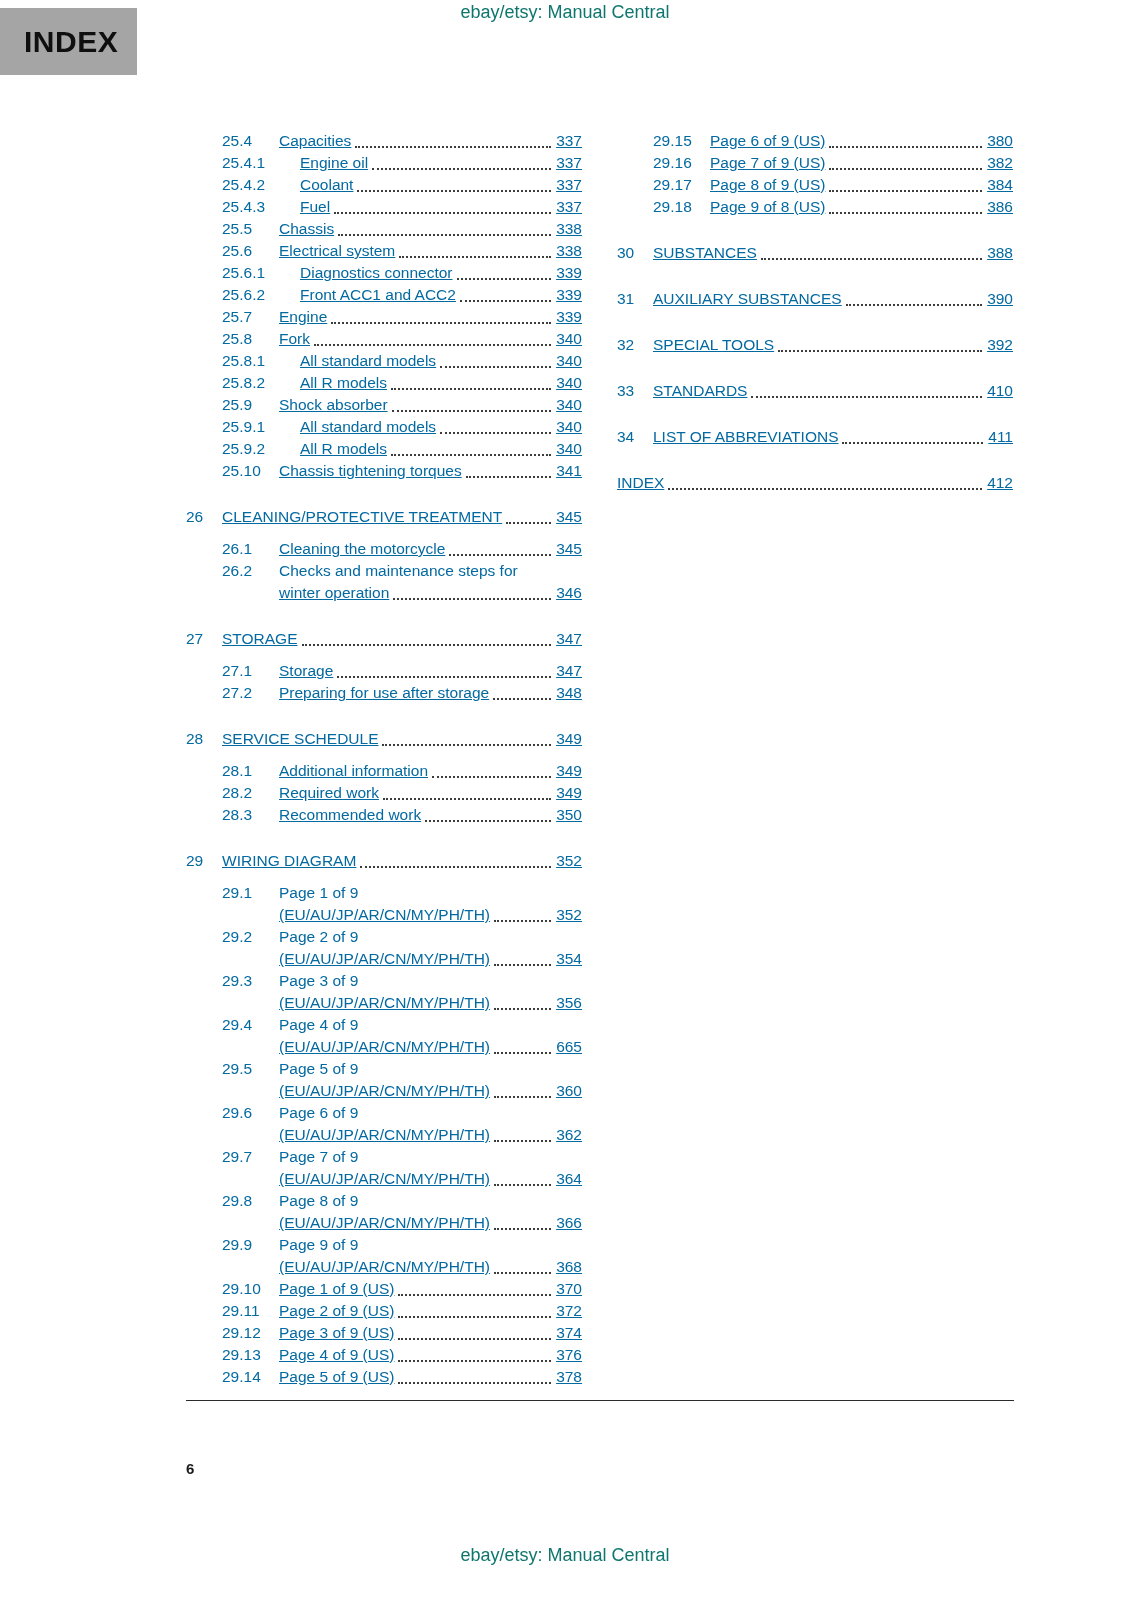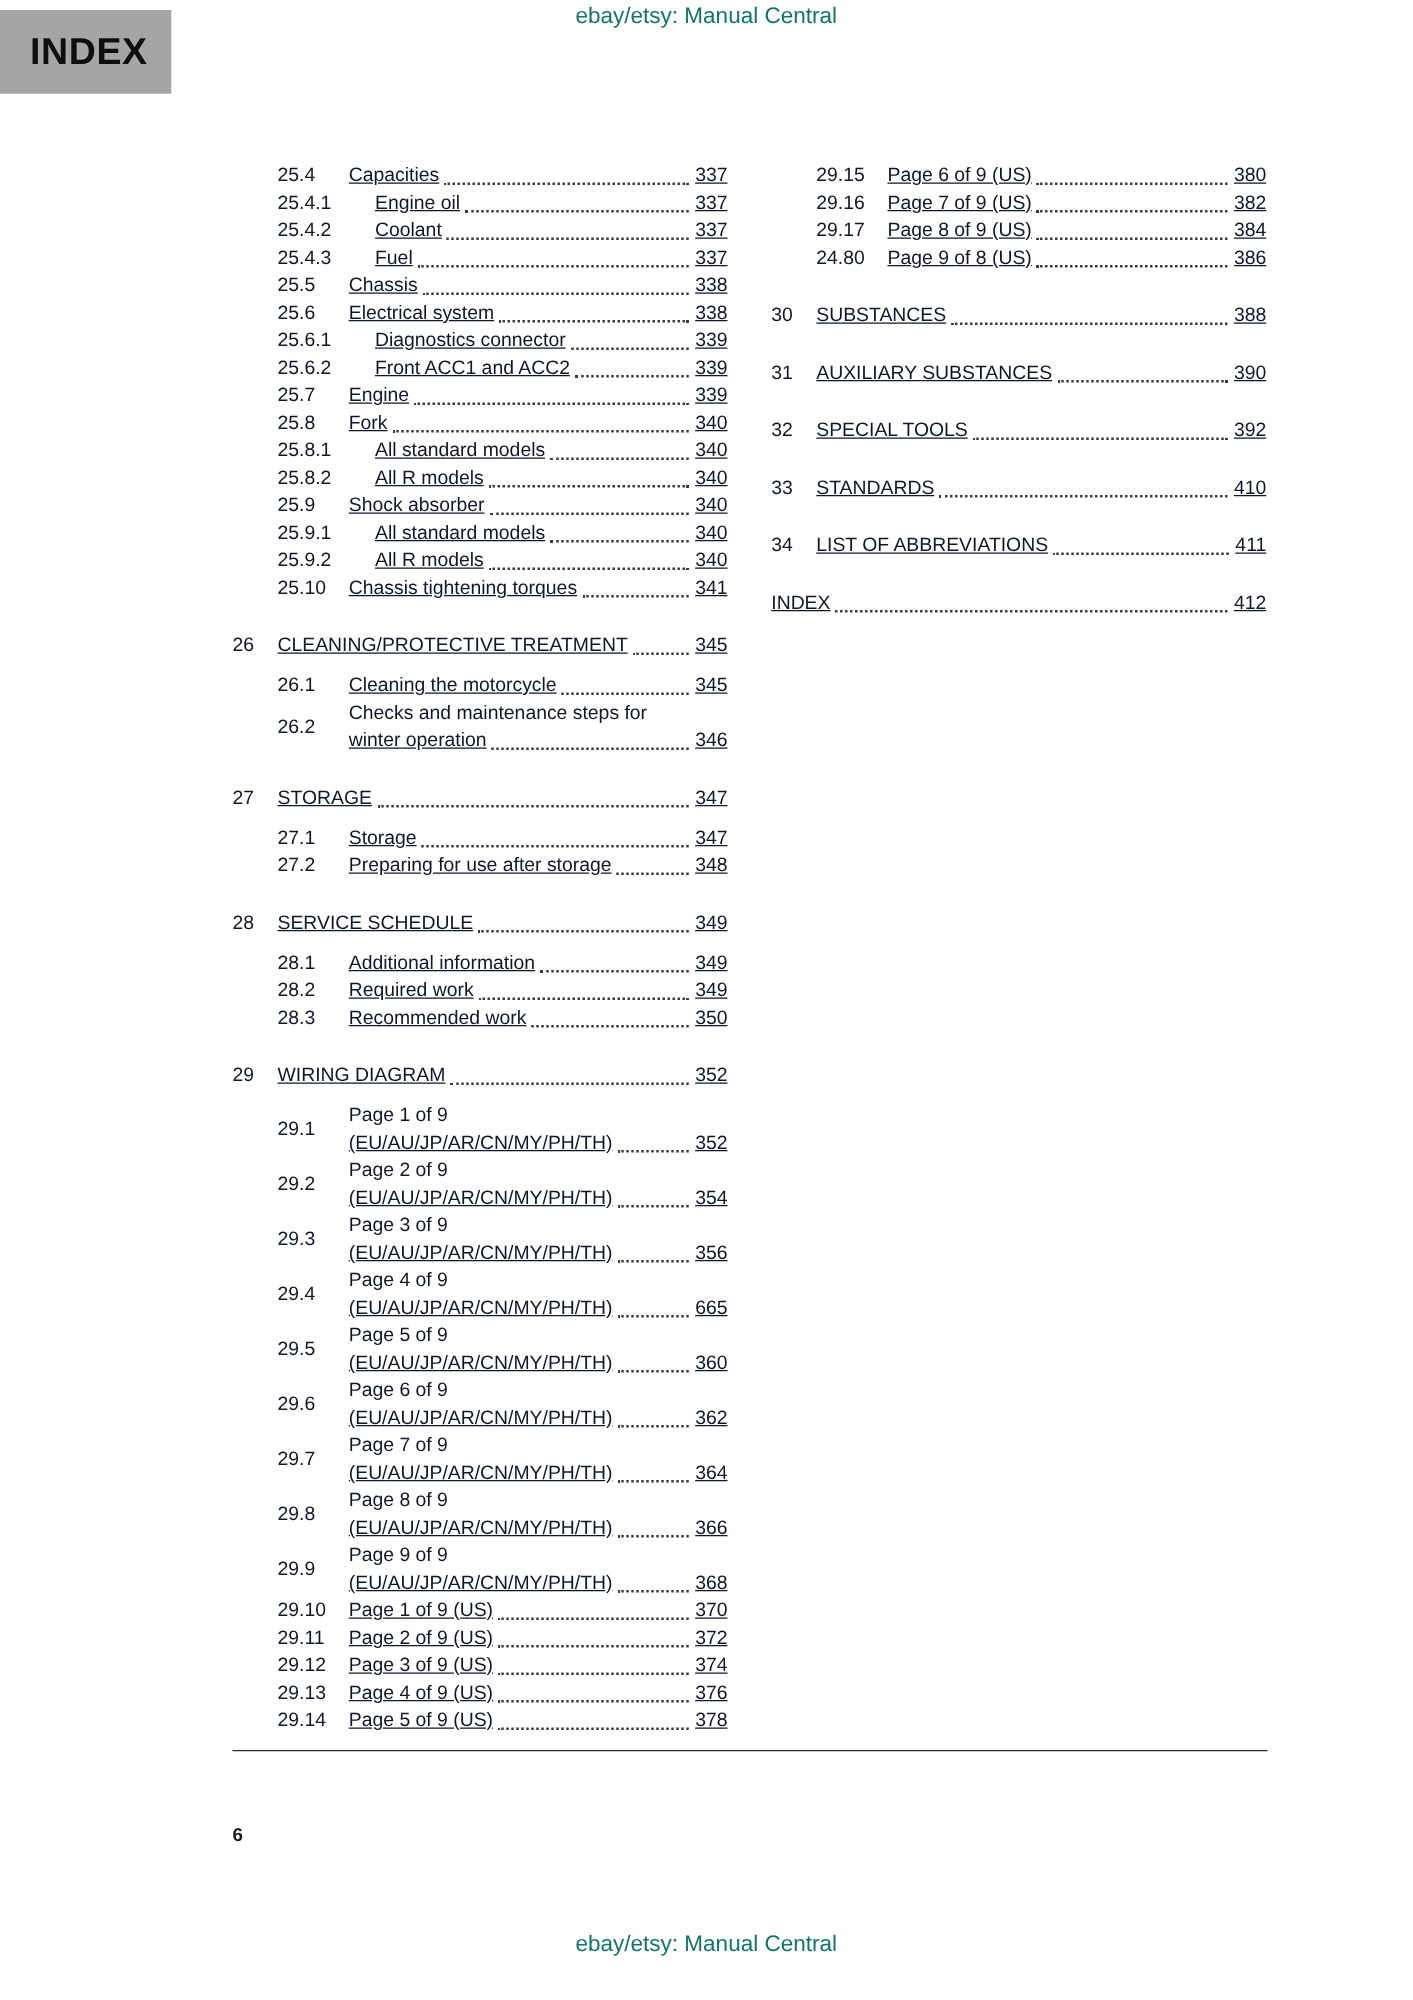"25.4" .toc-row { align-items: center -> none; color: #0f172a -> #0369a1 }
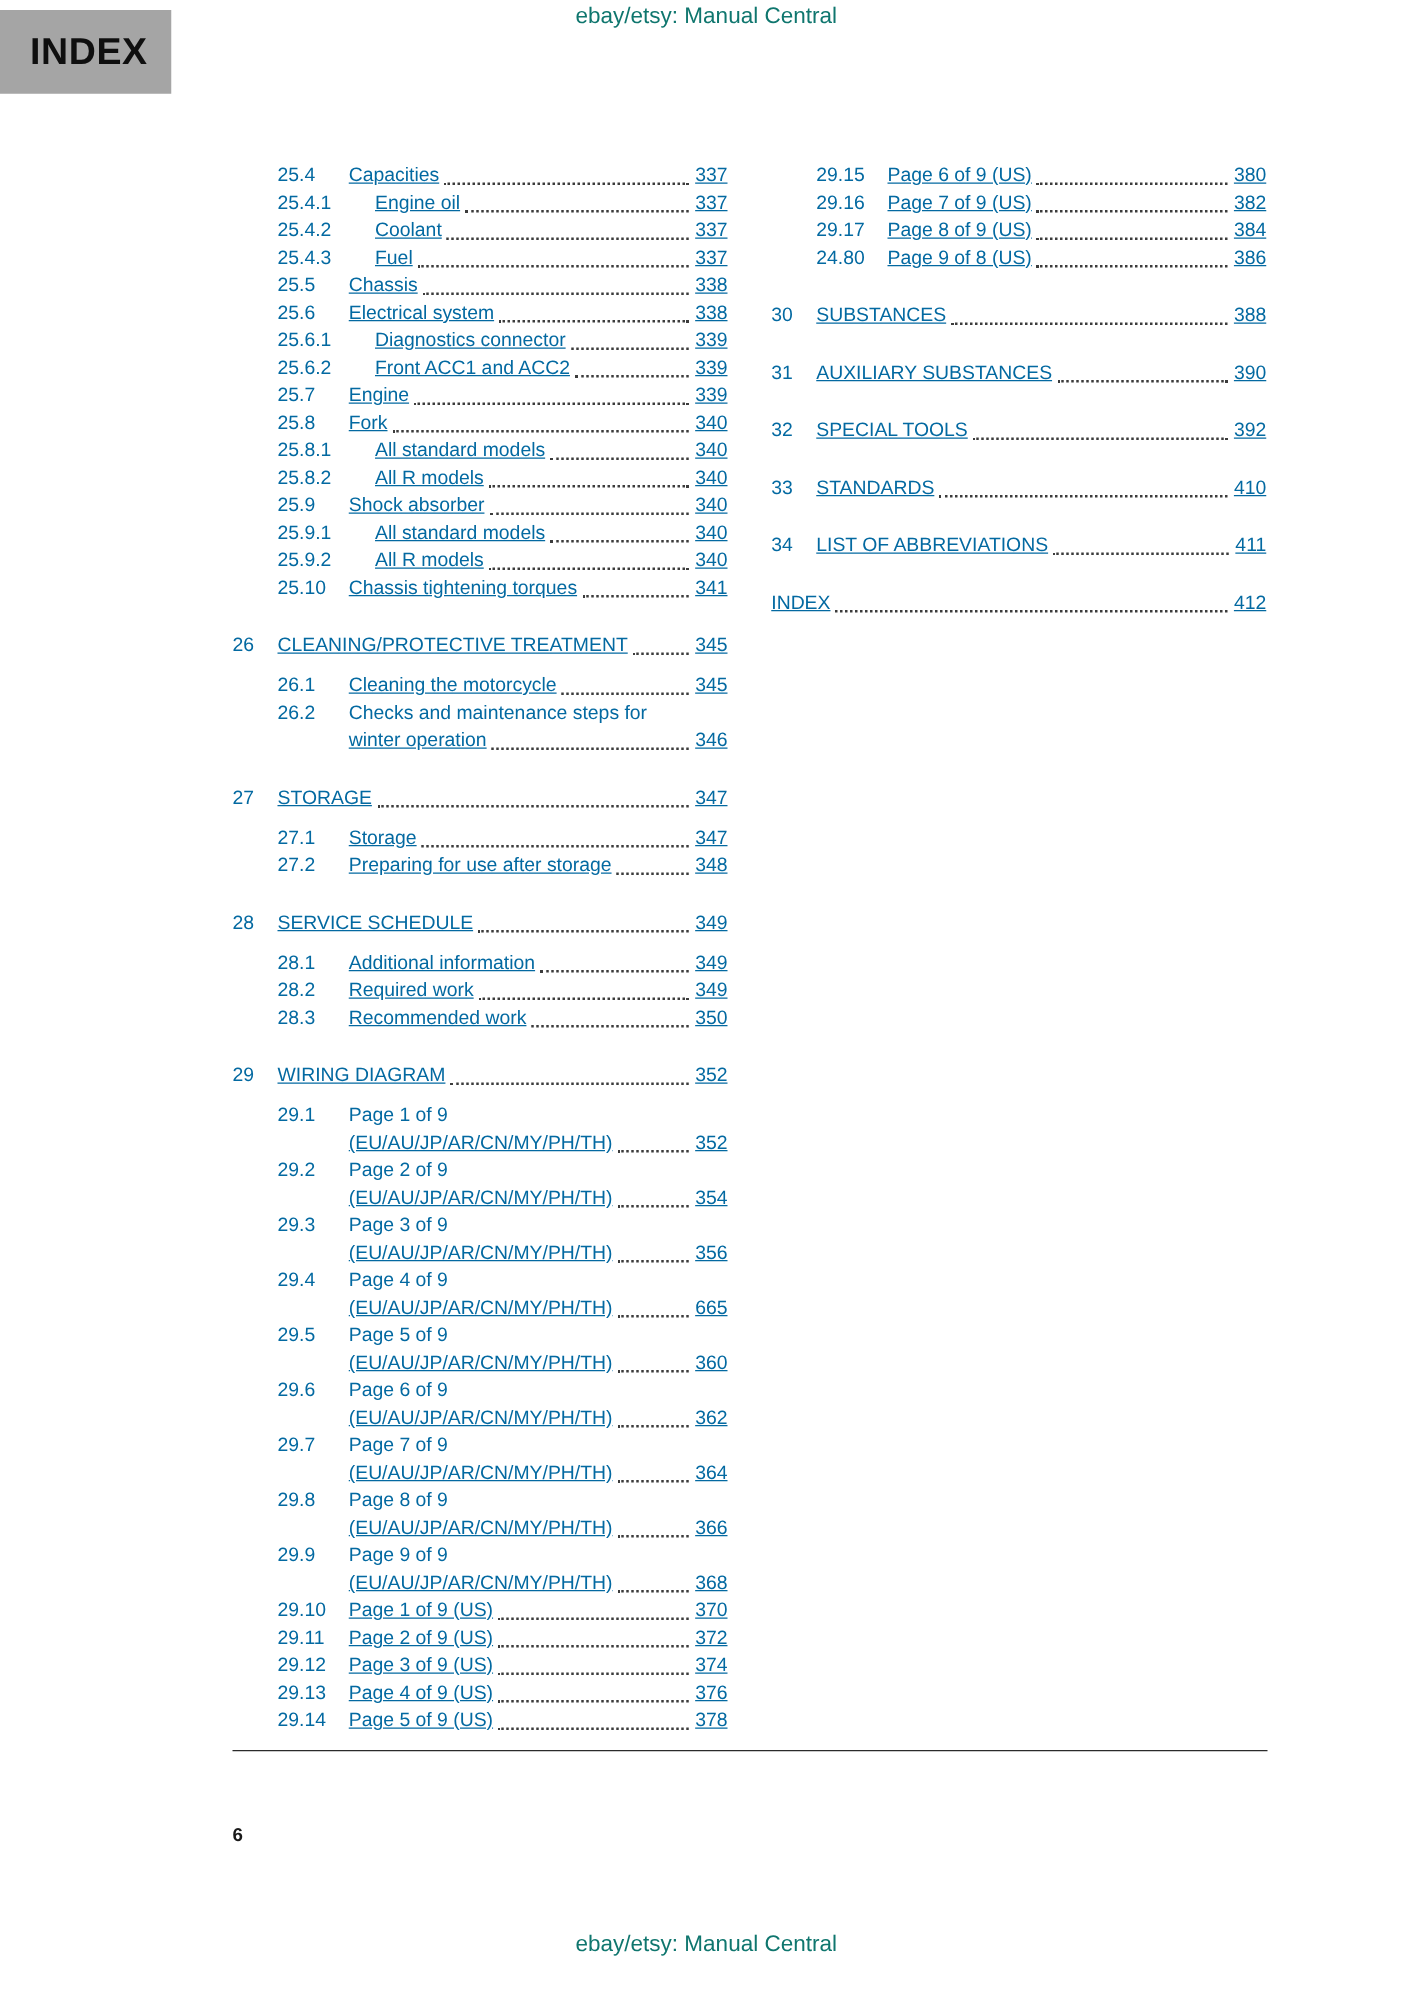"24.80" span.toc-num { text: 24.80 -> 29.18 }
